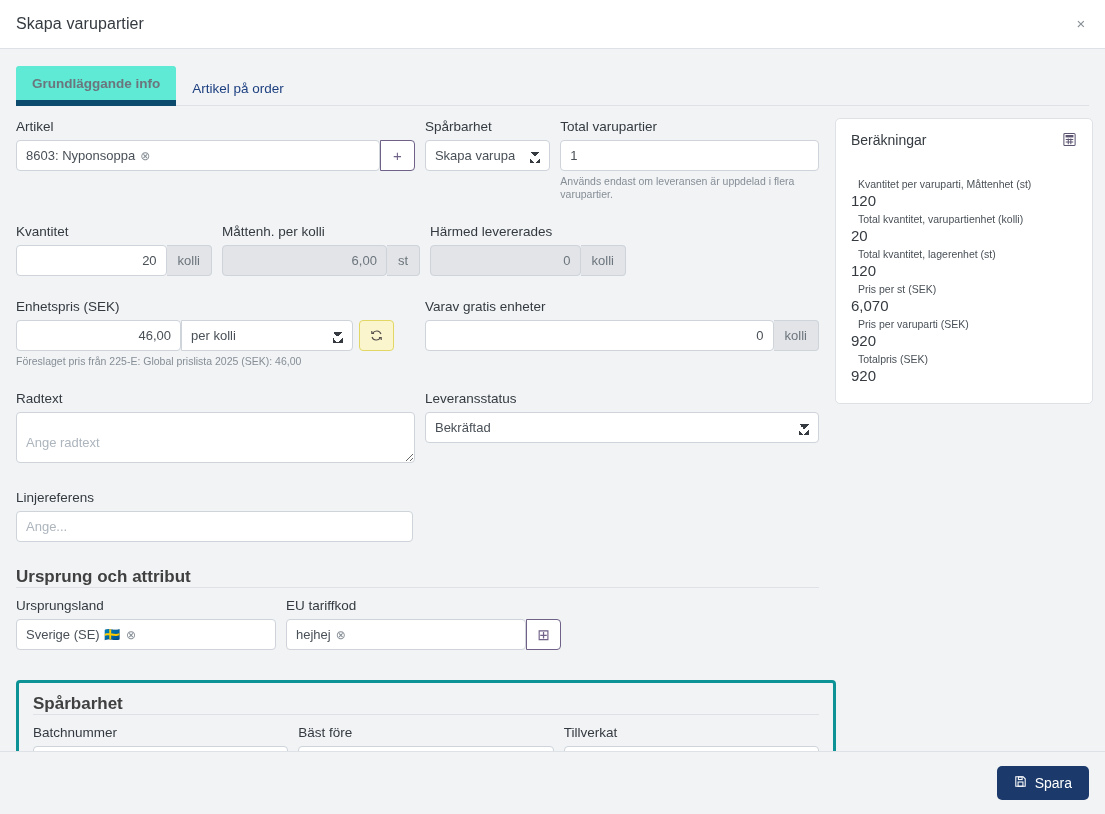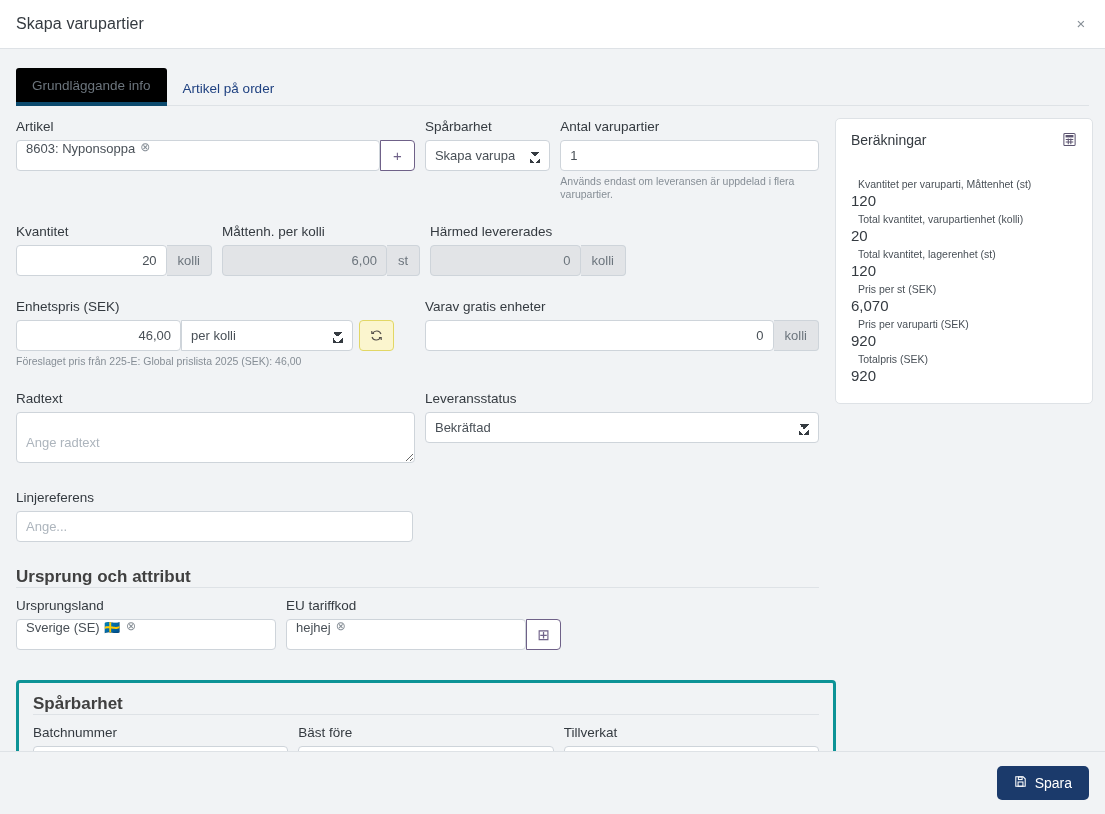"Grundläggande info" .tab.active { background: #000000 -> #5eead4; border-bottom: 4px solid #0c4a6e -> 6px solid #0c4a6e; font-weight: none -> bold }
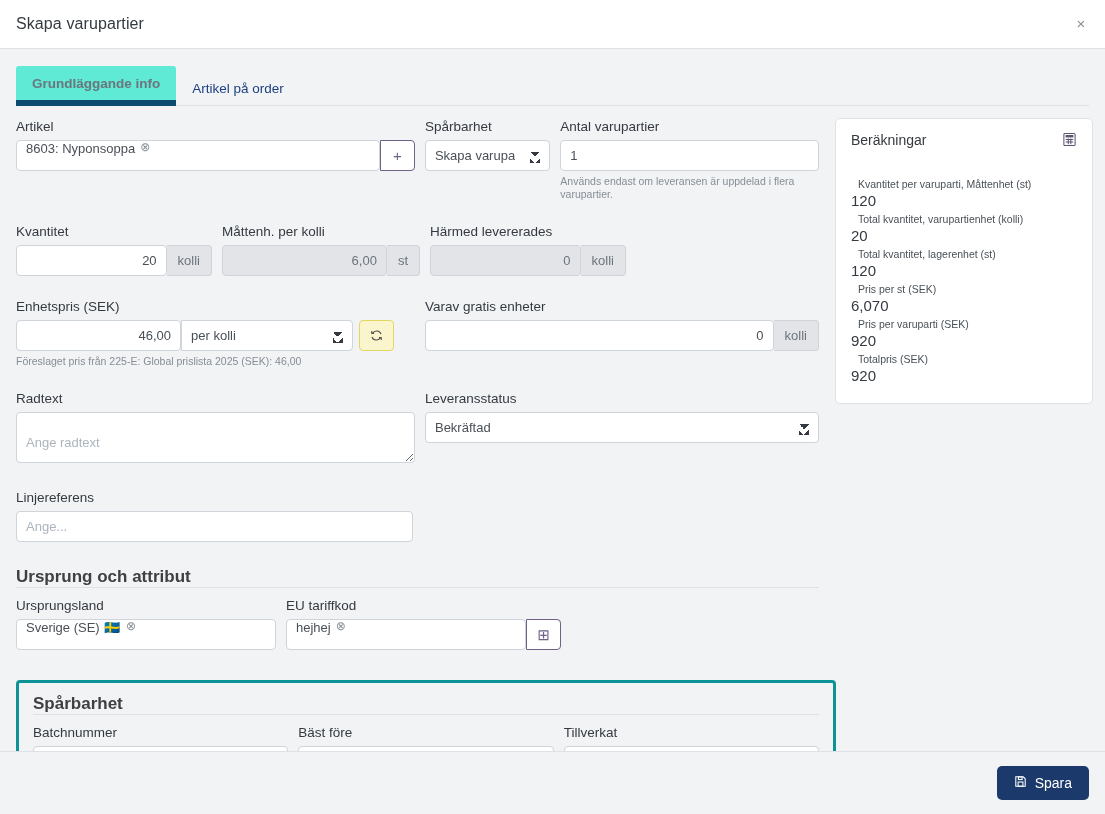"Antal varupartier" span.label { text: Antal -> Total }
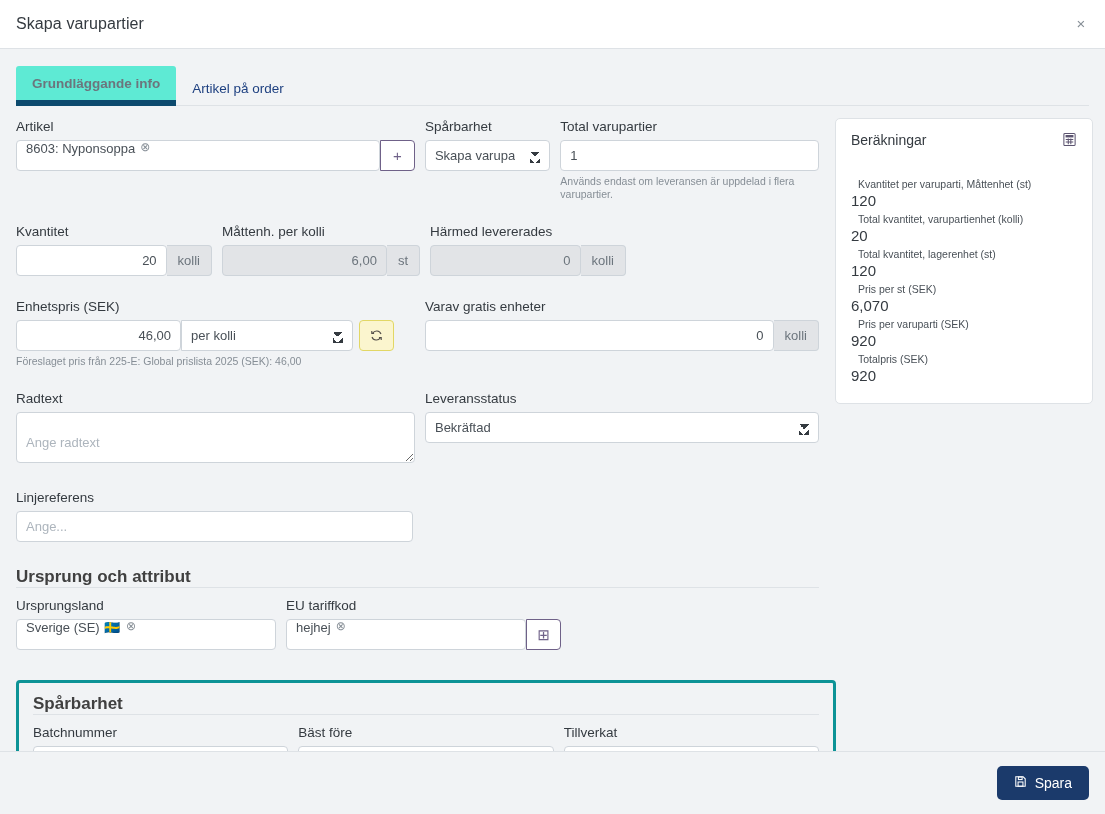"8603: Nyponsoppa" .token-input { align-items: none -> center }
